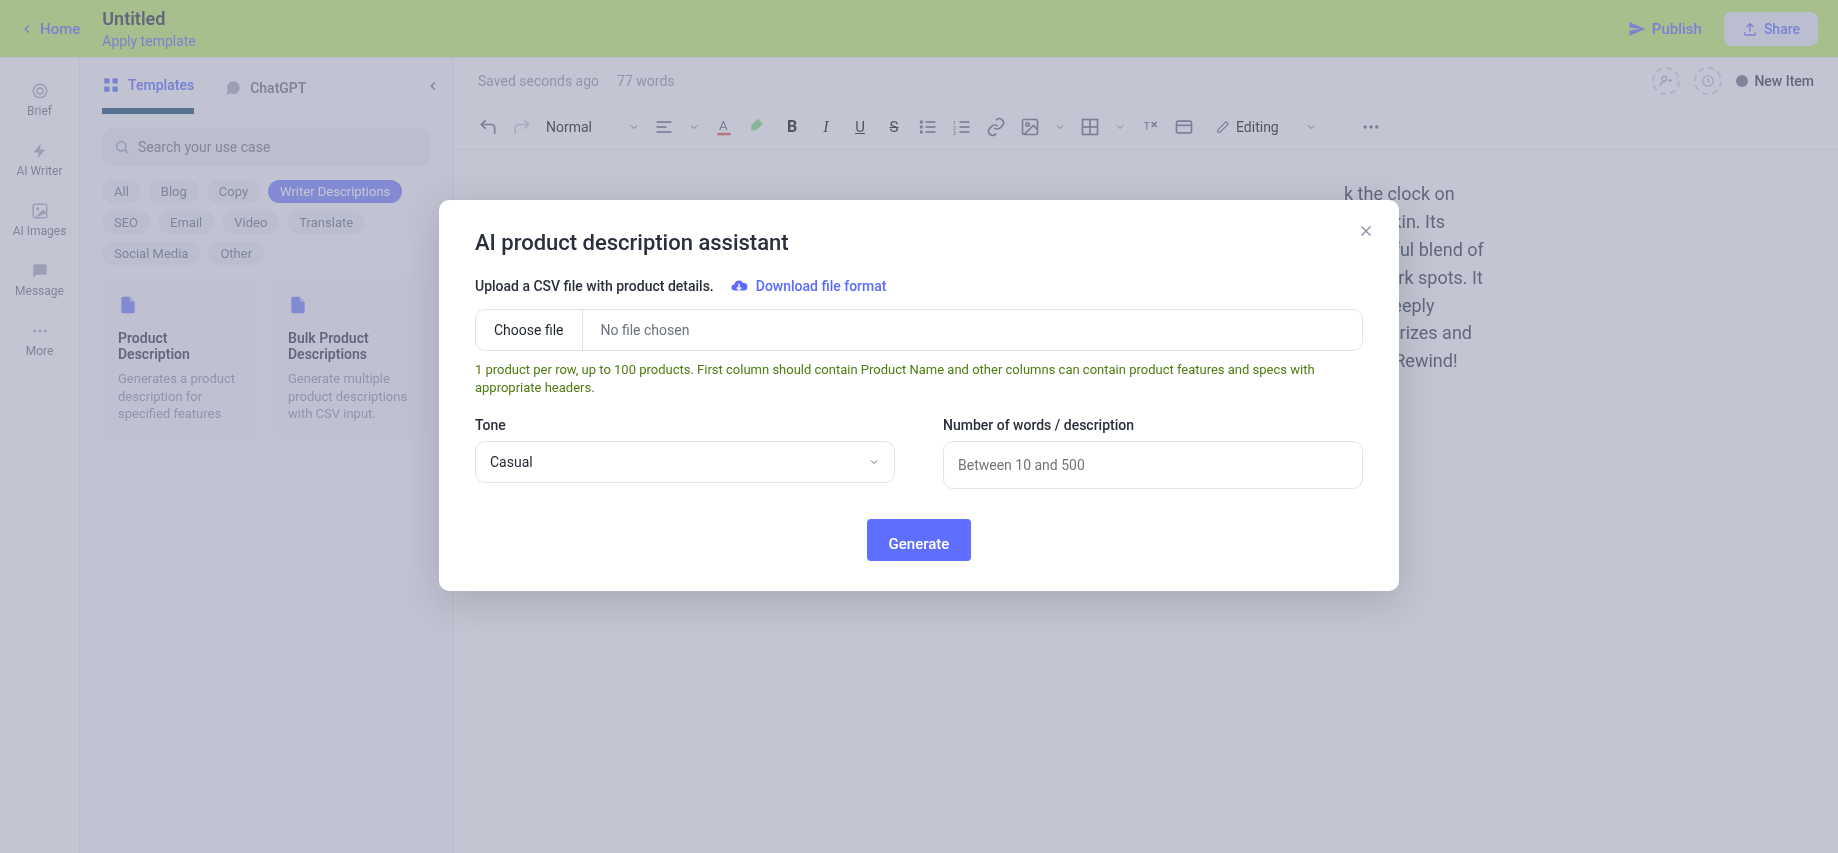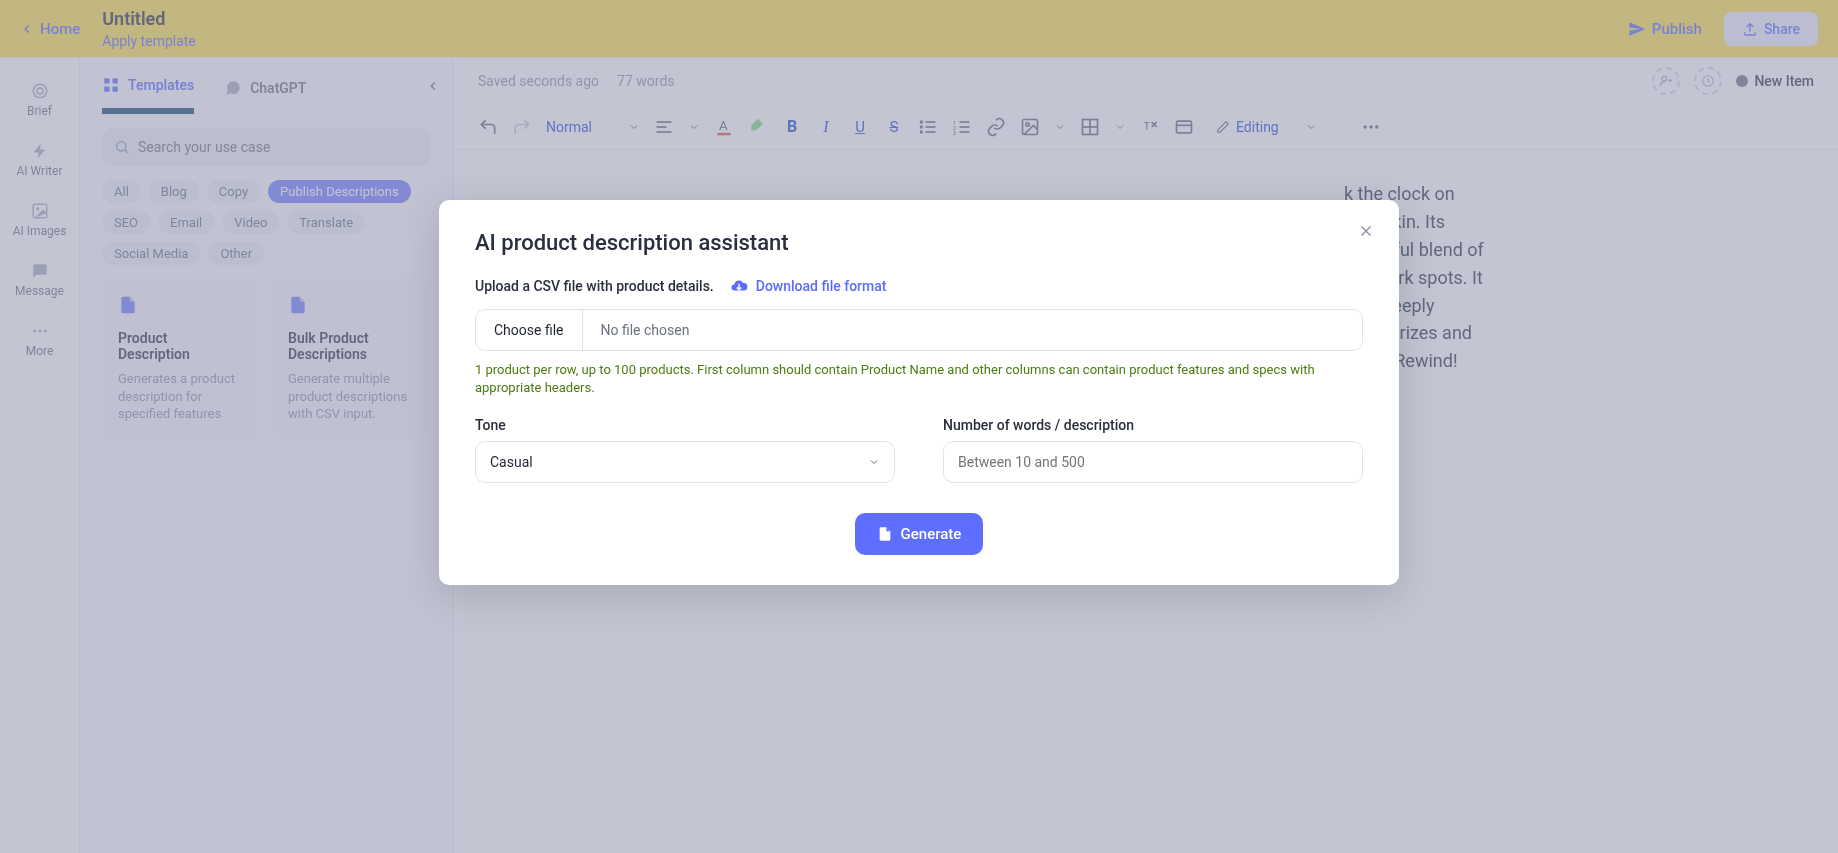"Home" .topbar { background: #fde047 -> #bef264 }
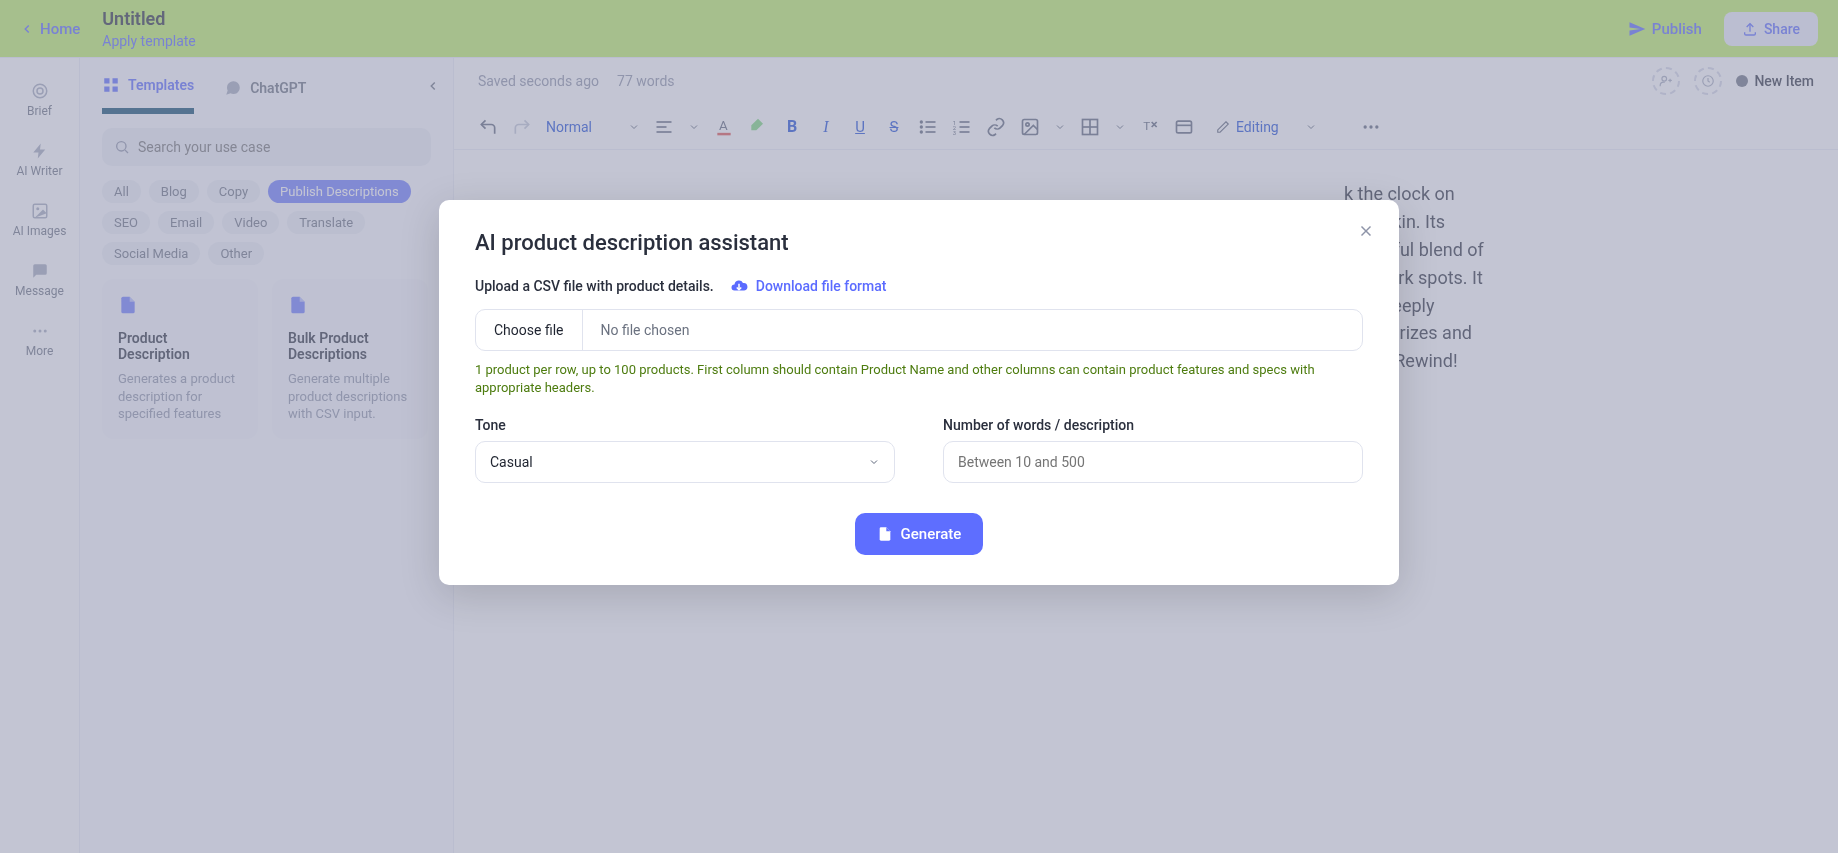"Normal" .toolbar { color: #1d4ed8 -> #000000 }
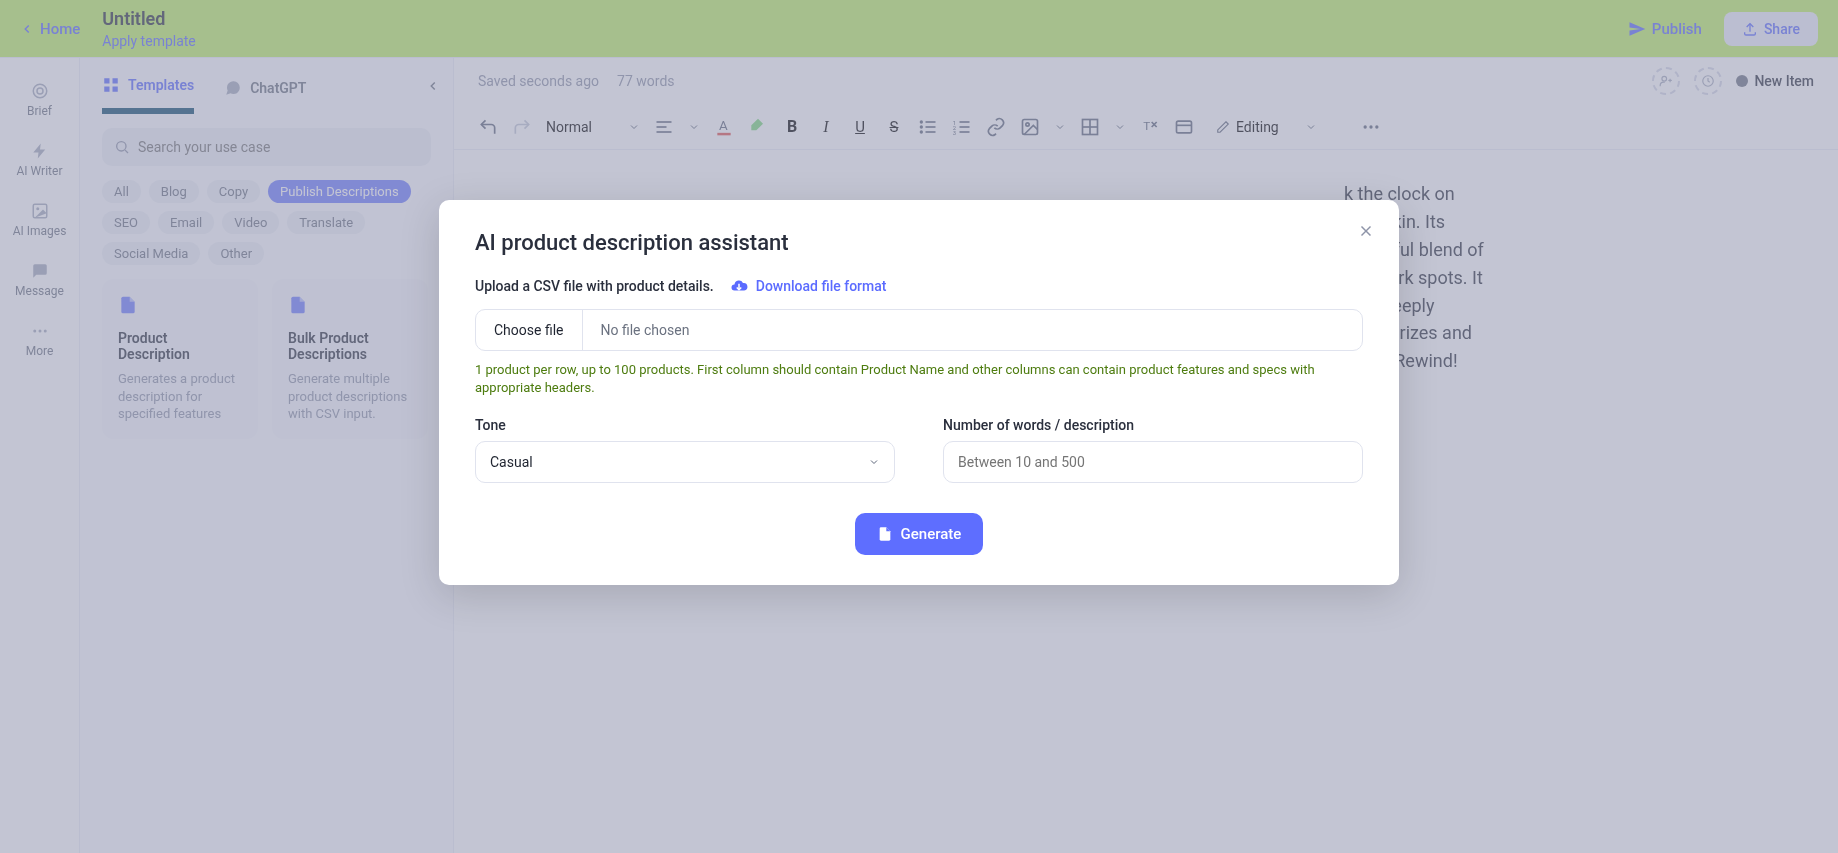"Publish Descriptions" div.tag { text: Publish -> Writer }
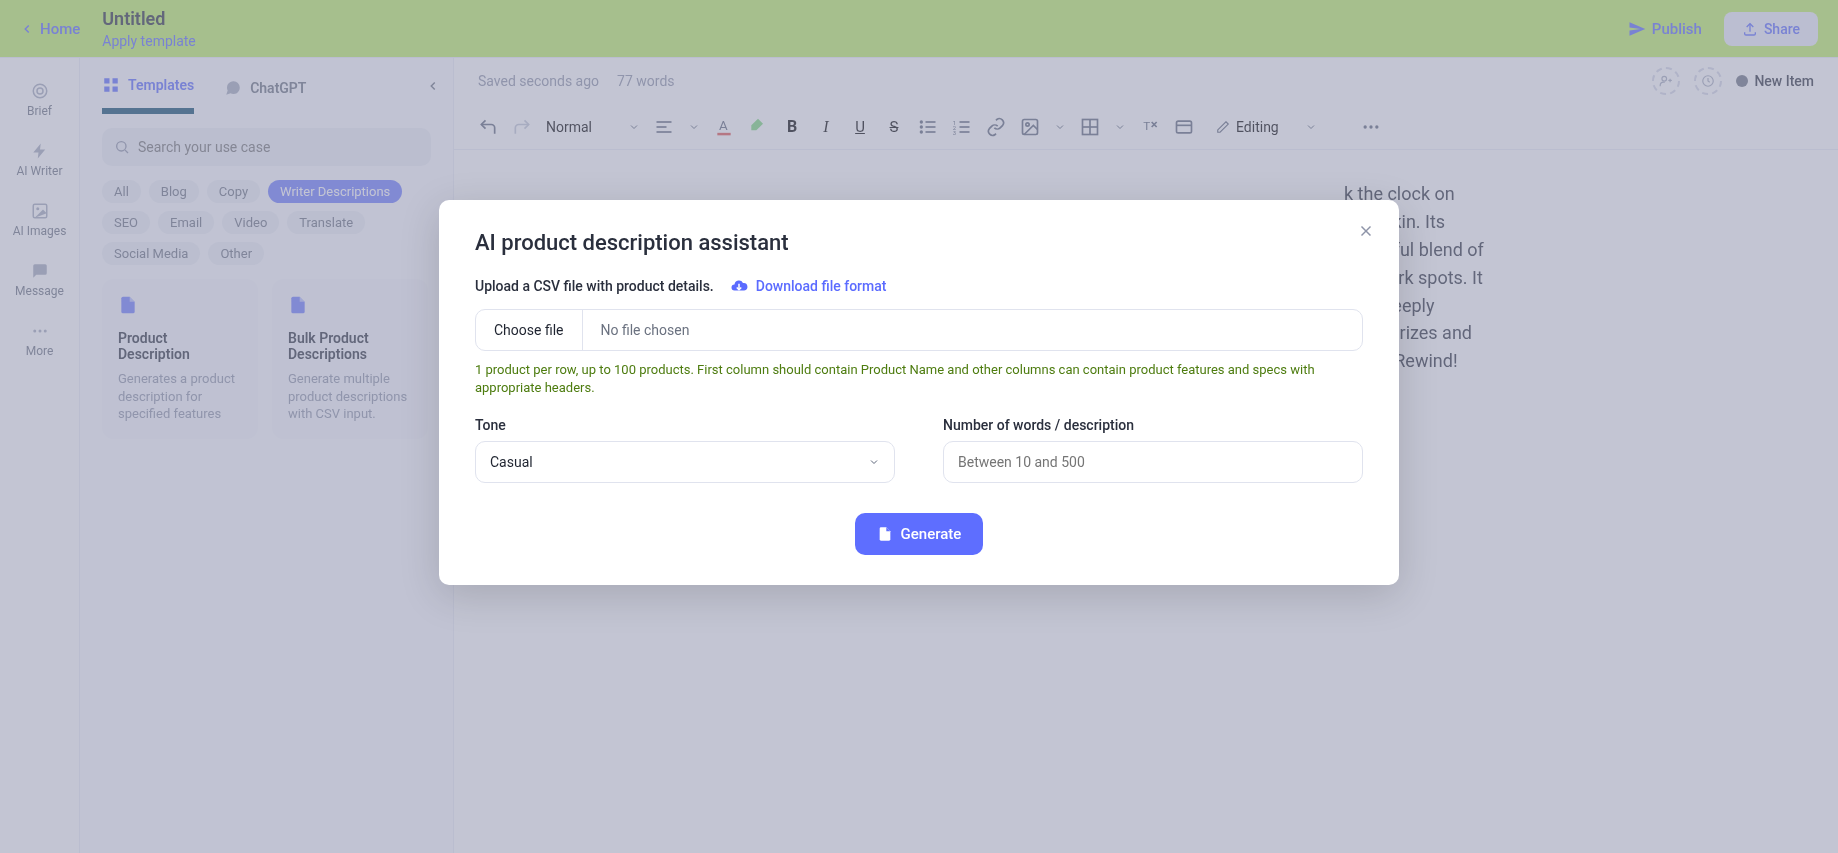"Between 10 and 500" .text-input { height: 42px -> 48px }
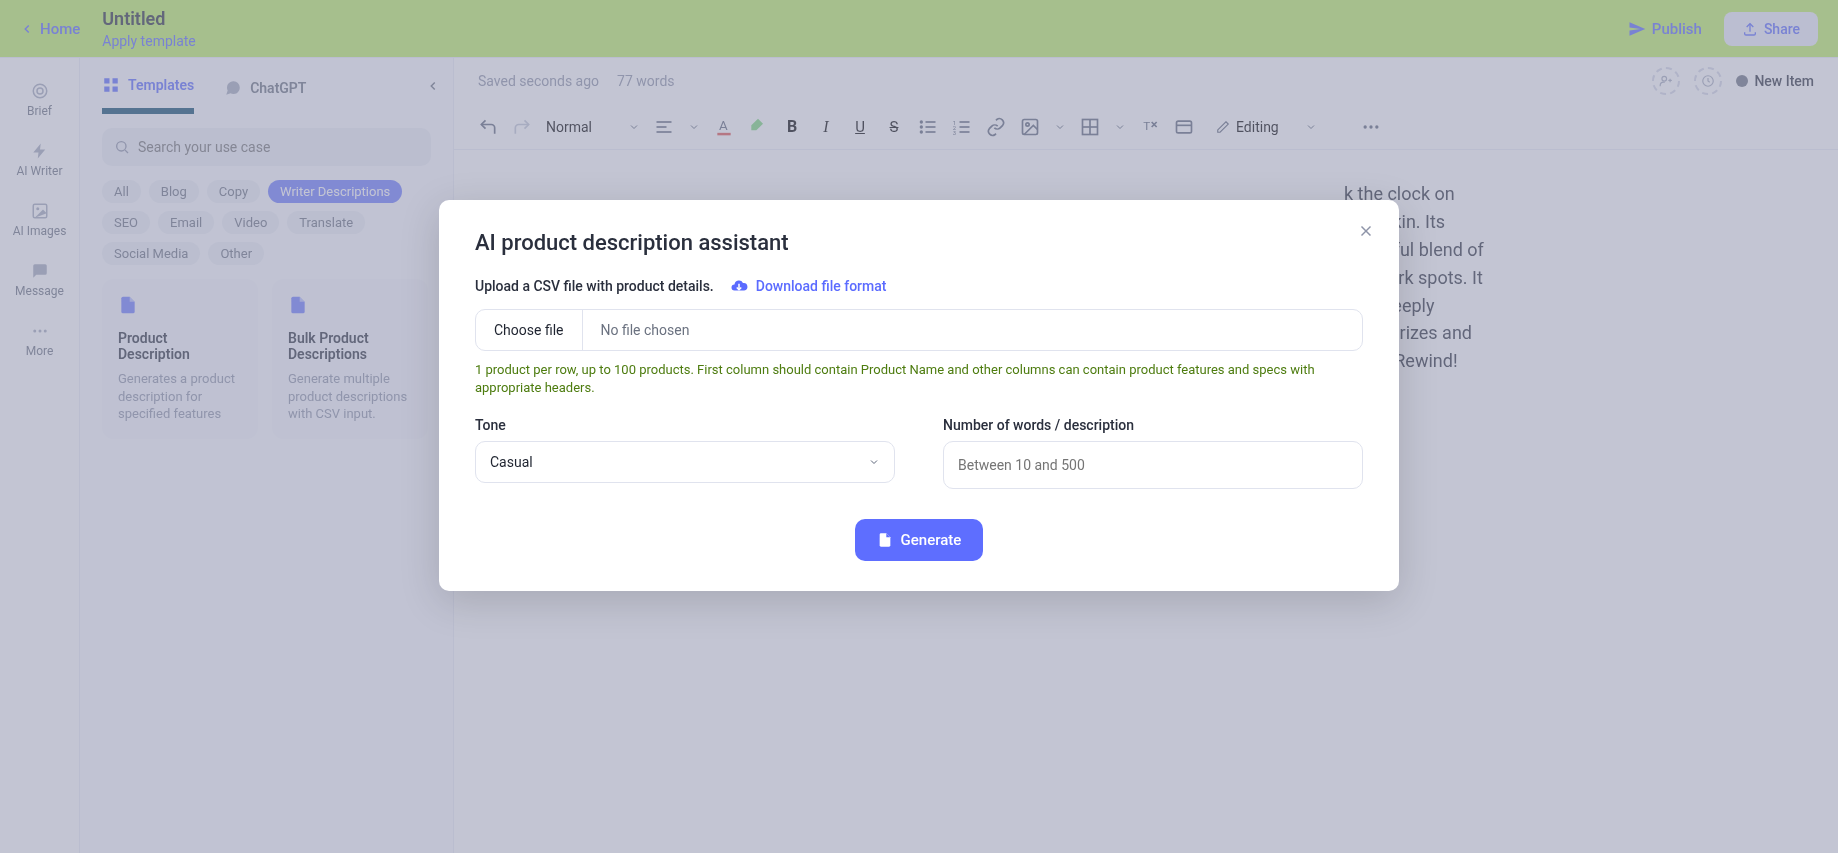"Generate" .generate-btn { border-radius: 10px -> 4px; flex-direction: none -> column }
